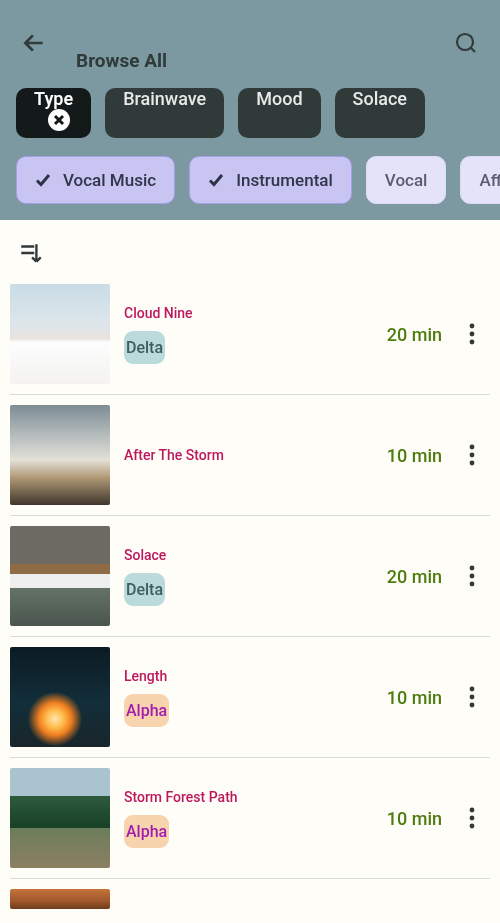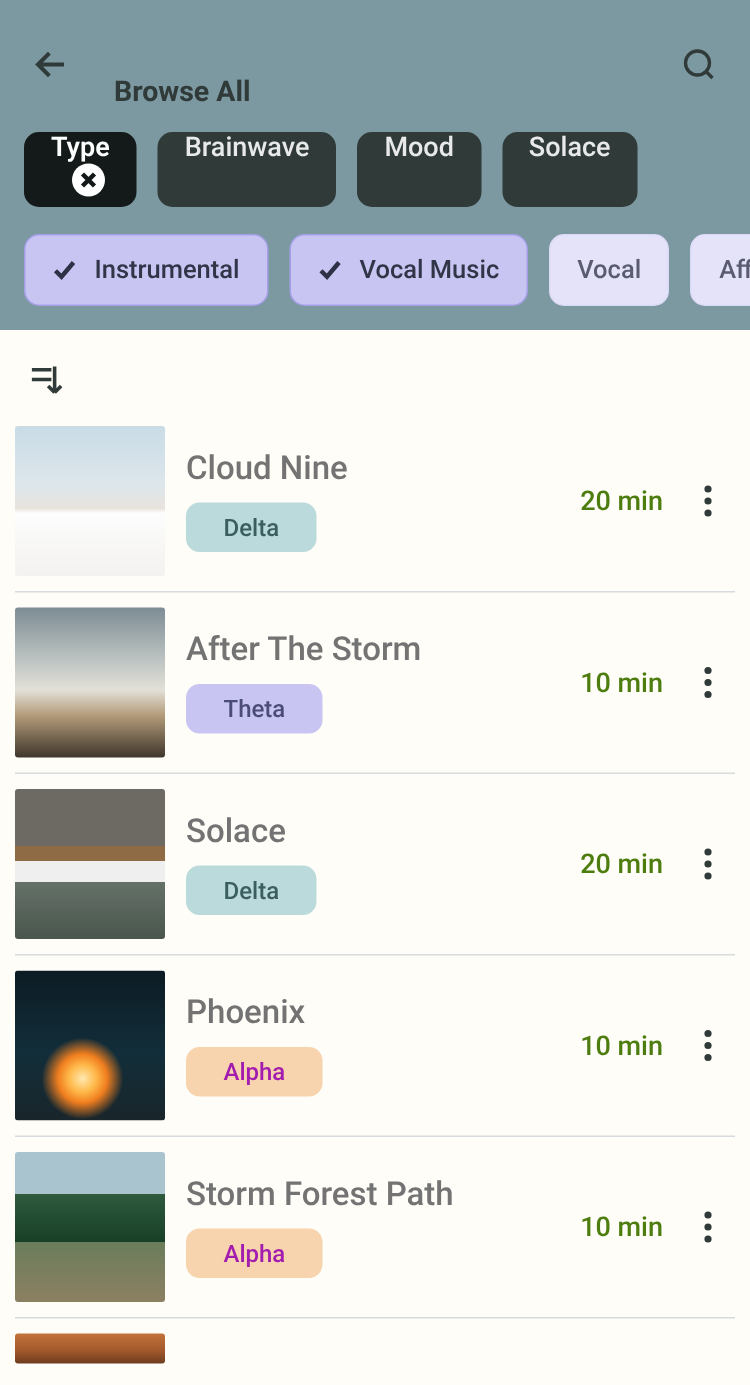"Instrumental" div.type-chip { order: before "Vocal Music" -> after "Vocal Music" }
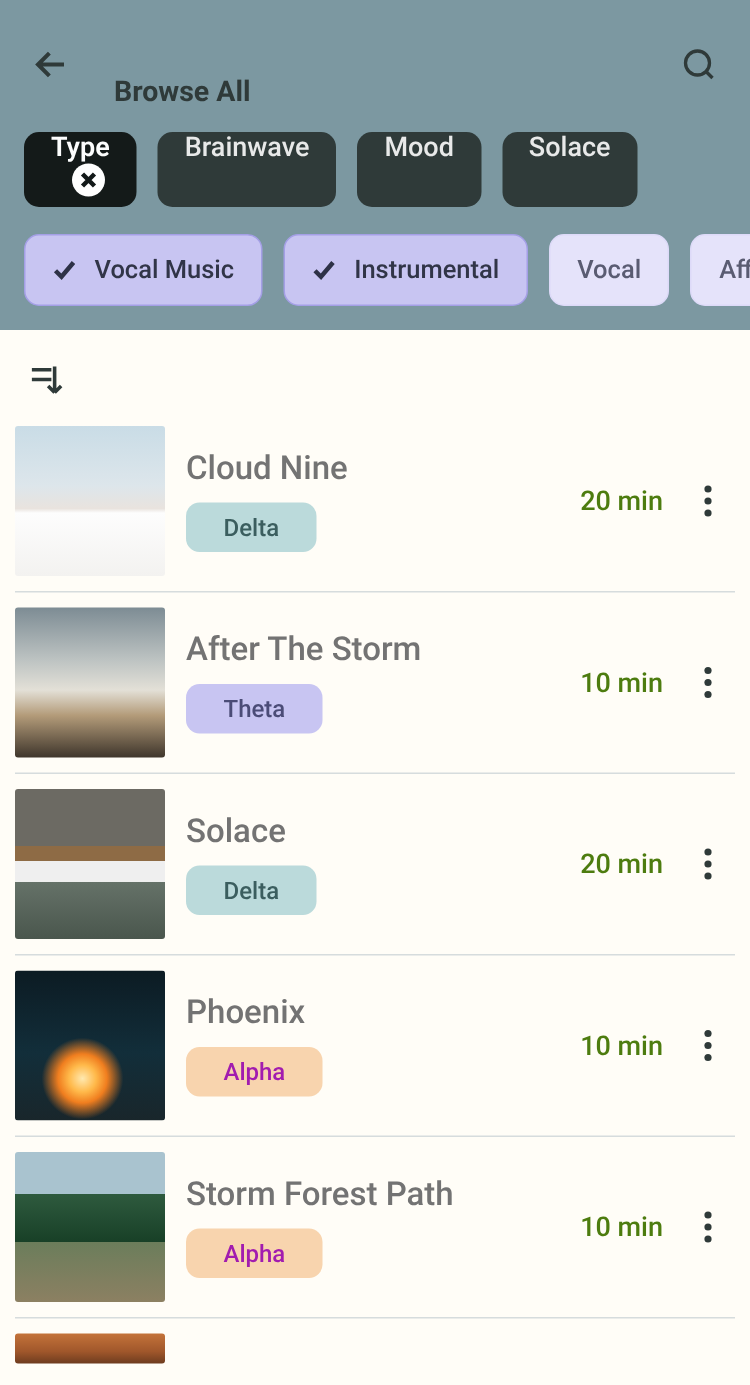"Cloud Nine" .track-title { color: #737373 -> #be185d; font-size: 22px -> 14px }
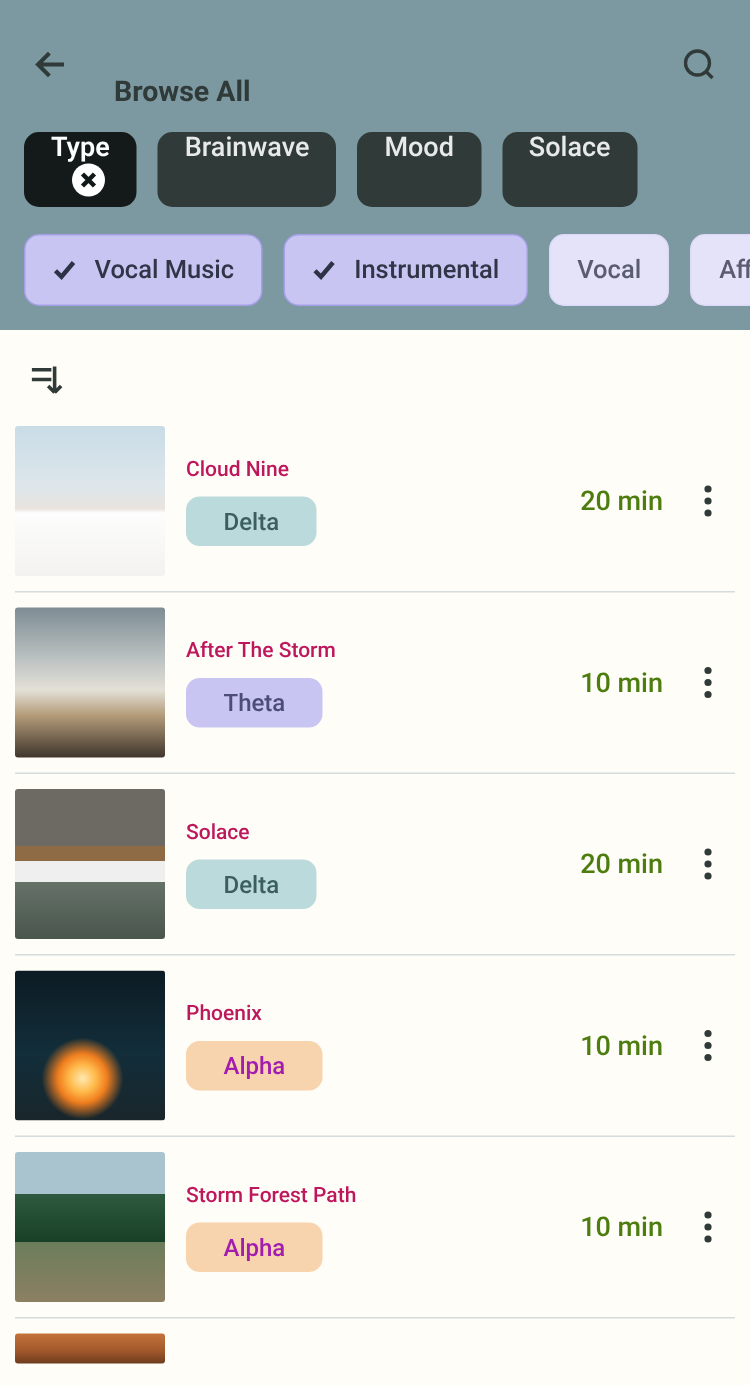"Delta" .tag { padding: 7px 25px -> 7px 2px }
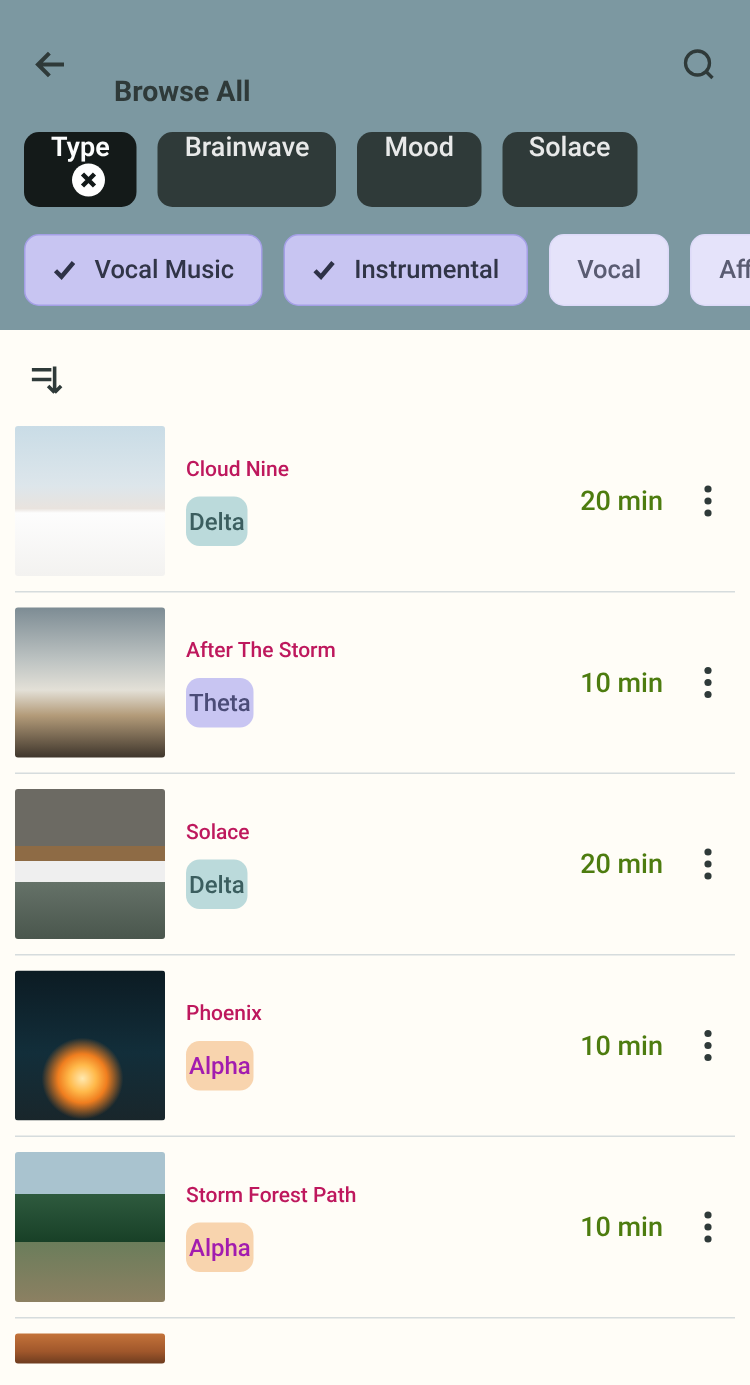"Theta" div.tag { html: <div>Theta</div> -> none }
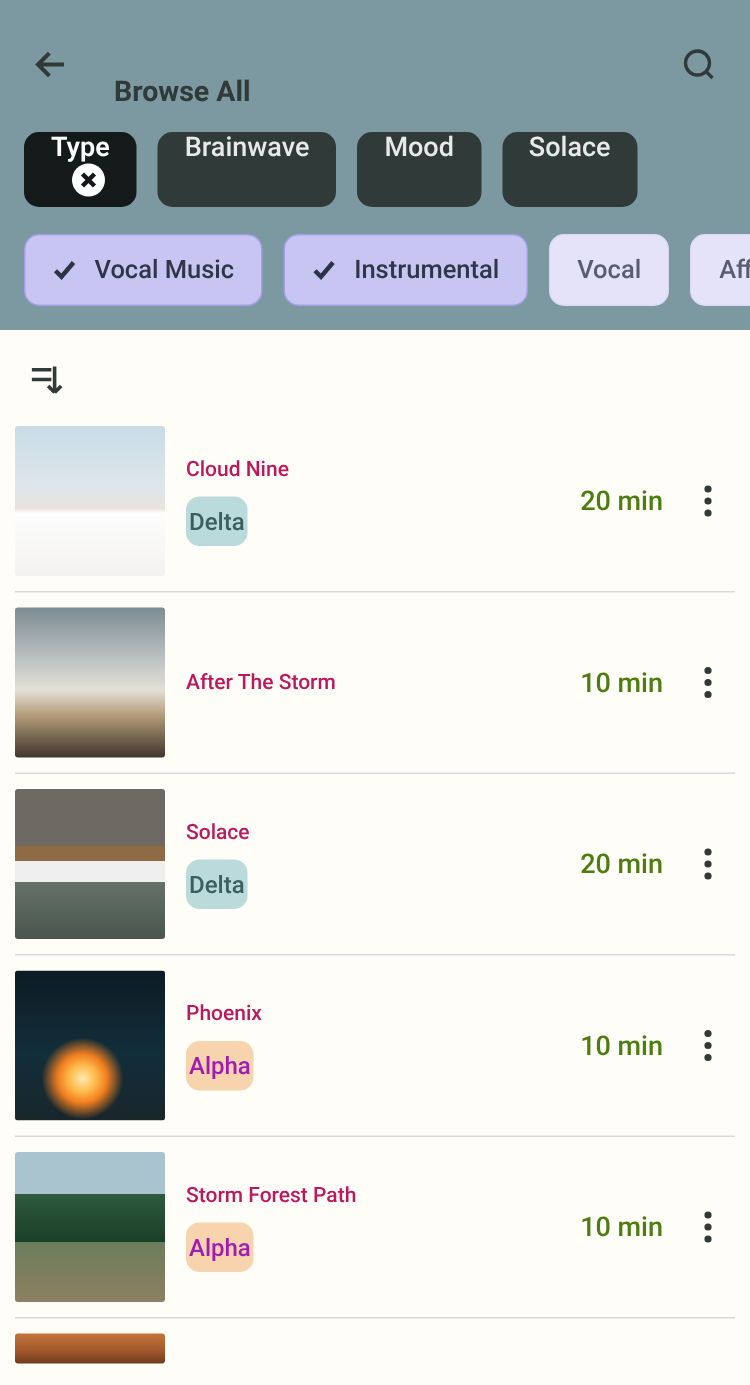"Phoenix" div.track-title { text: Phoenix -> Length }
